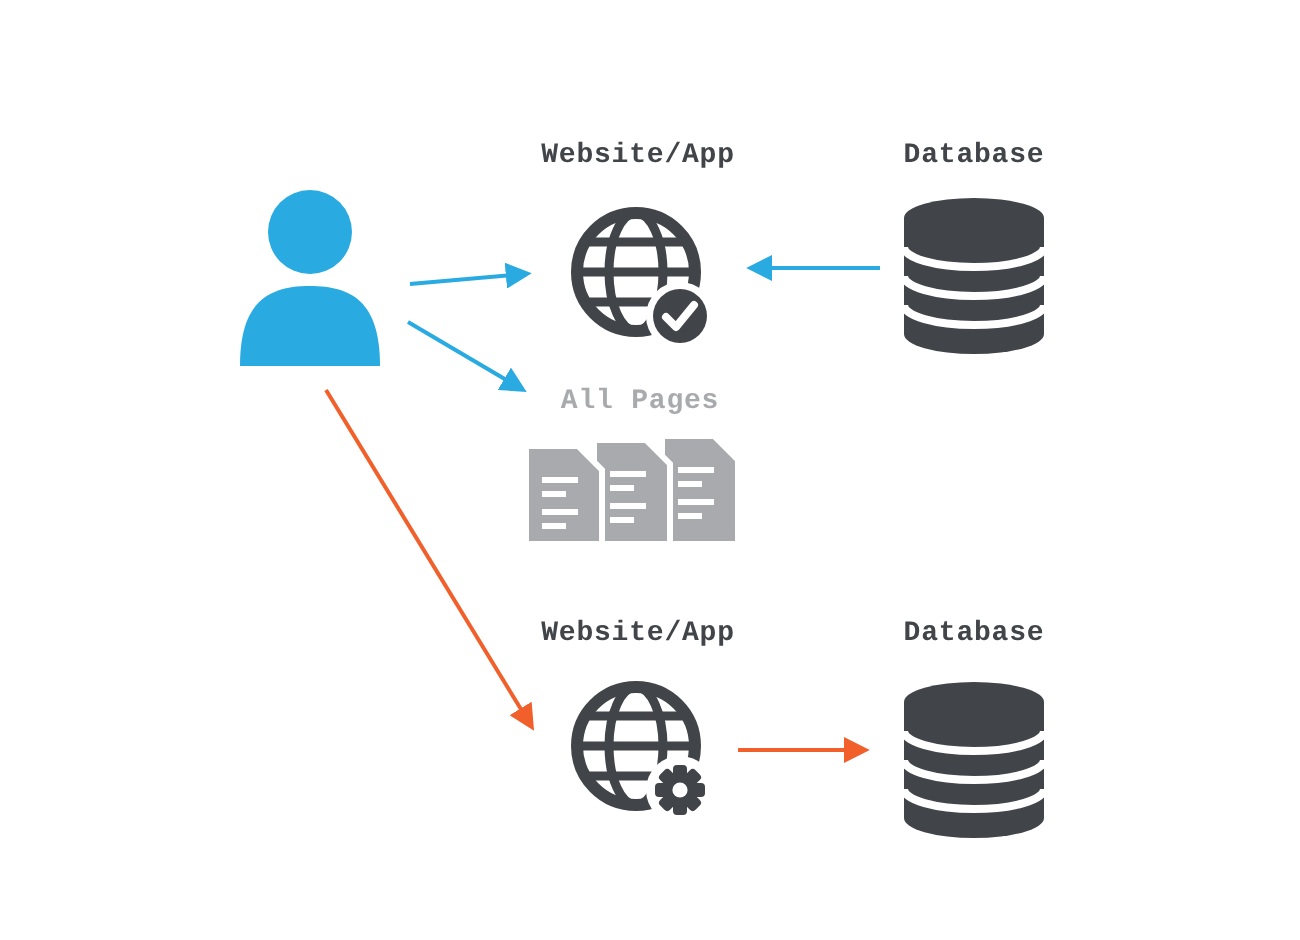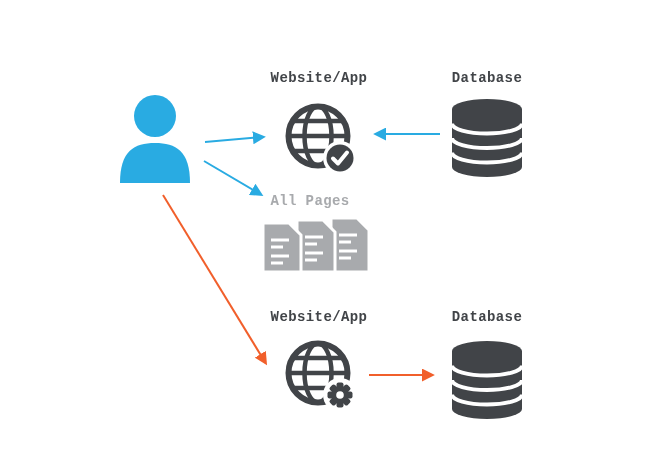"All Pages" div.lbl { left: 310px -> 320px }
